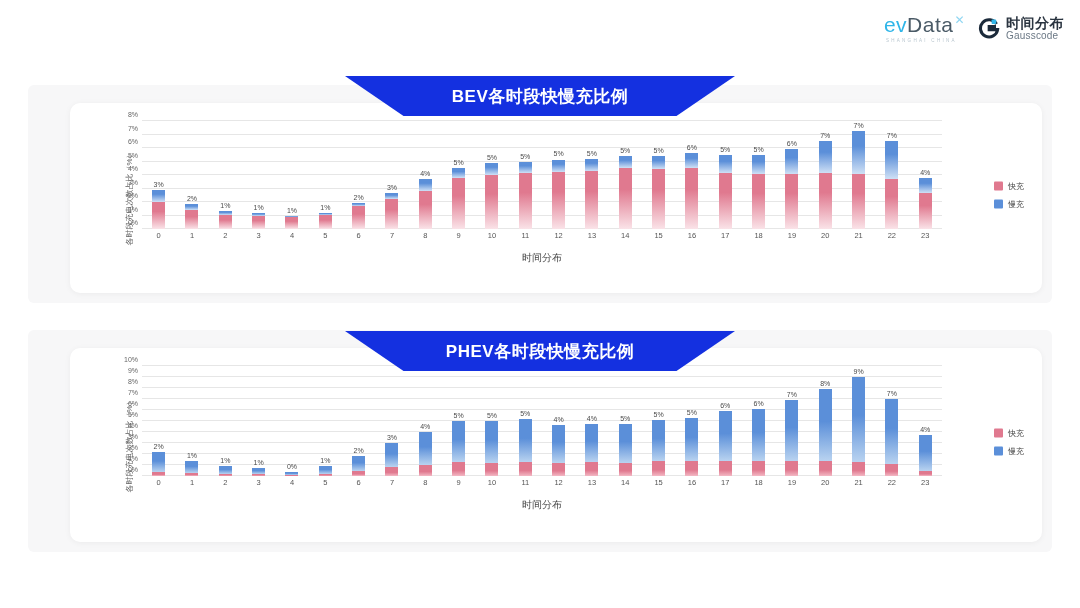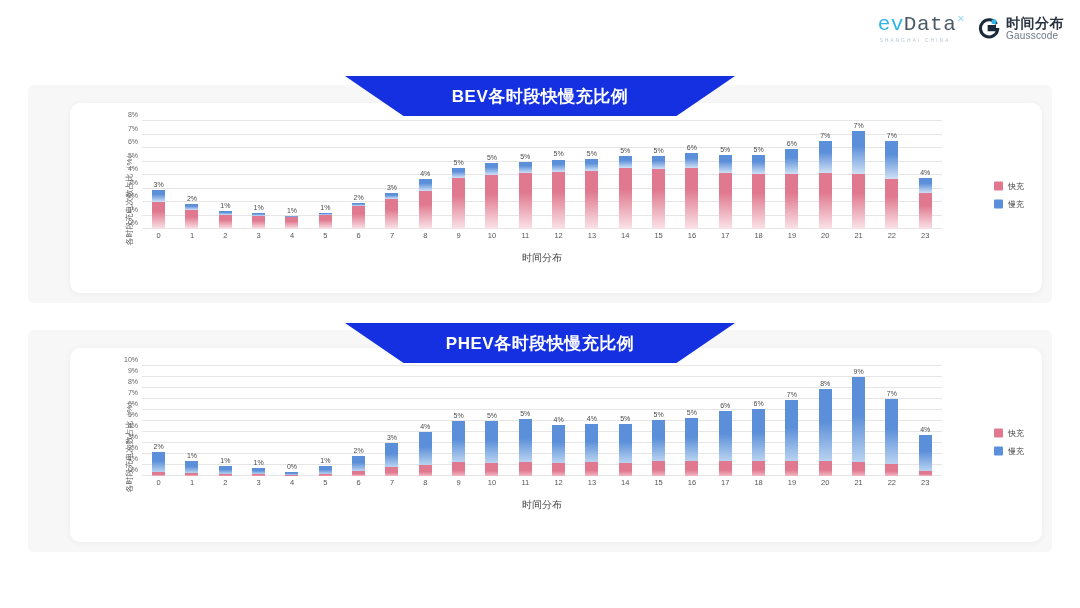"evData✕" .logo-evdata .main { font-family: Liberation Mono, monospace -> Liberation Sans, sans-serif }
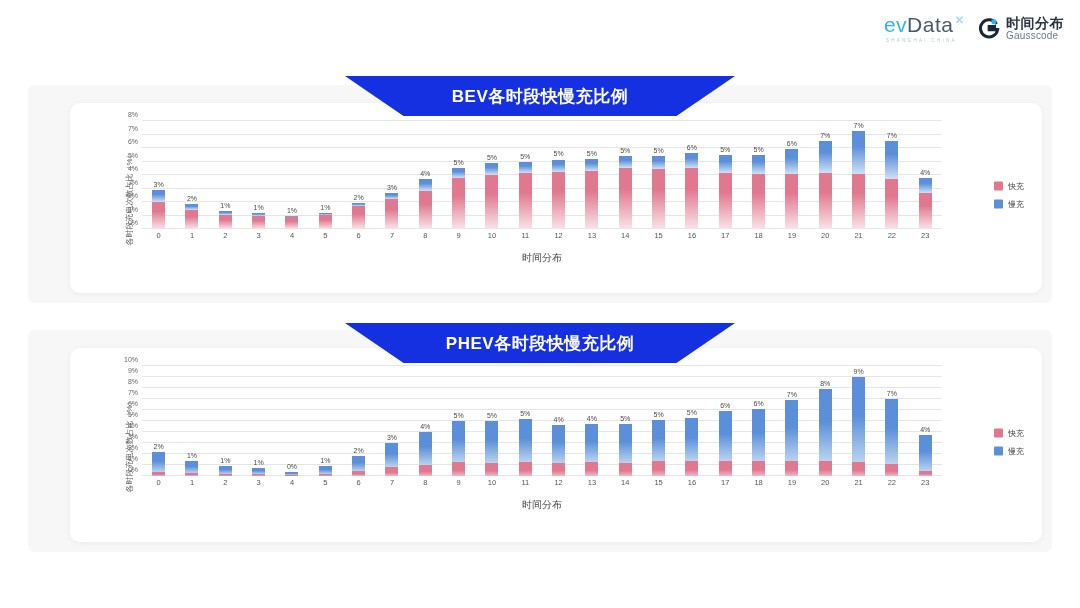"PHEV各时段快慢充比例" .ribbon-2 { top: 323px -> 331px }
